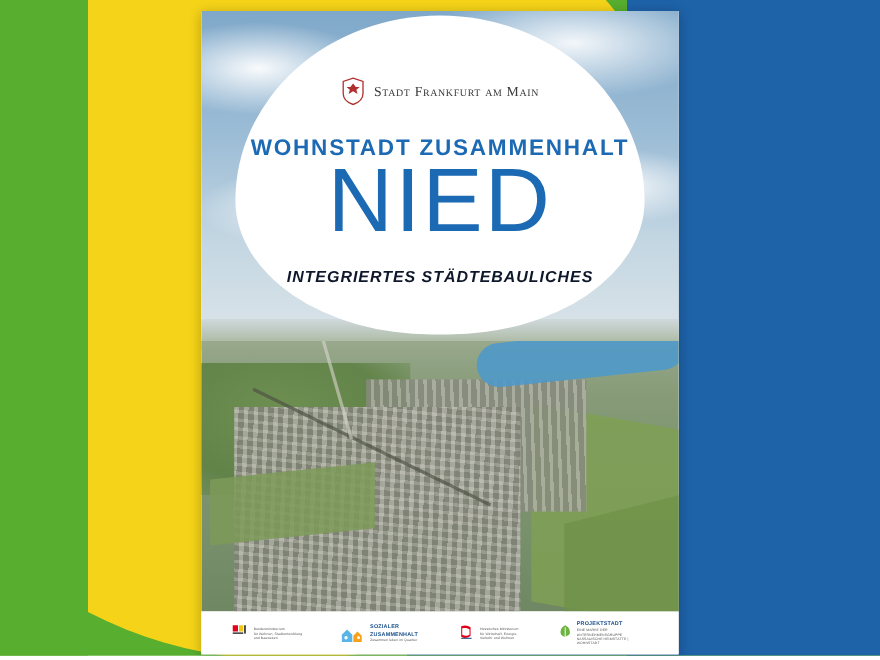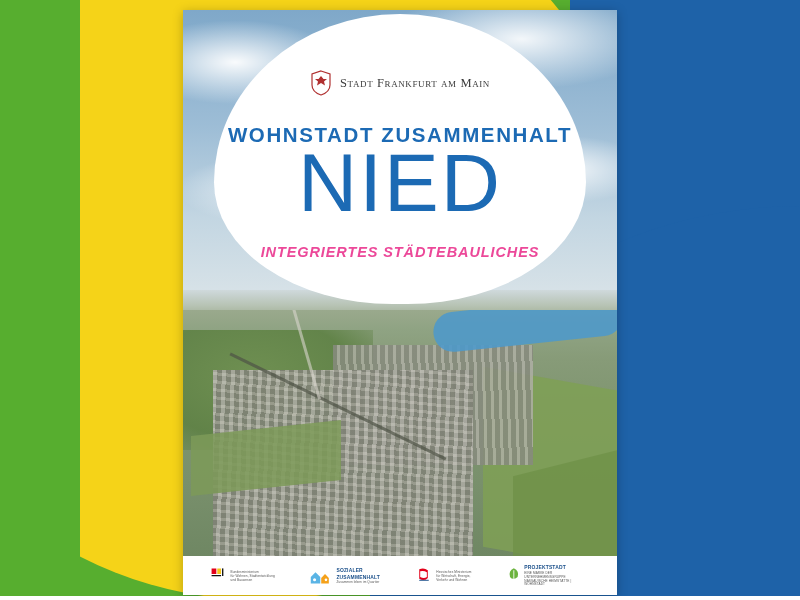"INTEGRIERTES STÄDTEBAULICHES" .subtitle { color: #ec4899 -> #0f172a }
